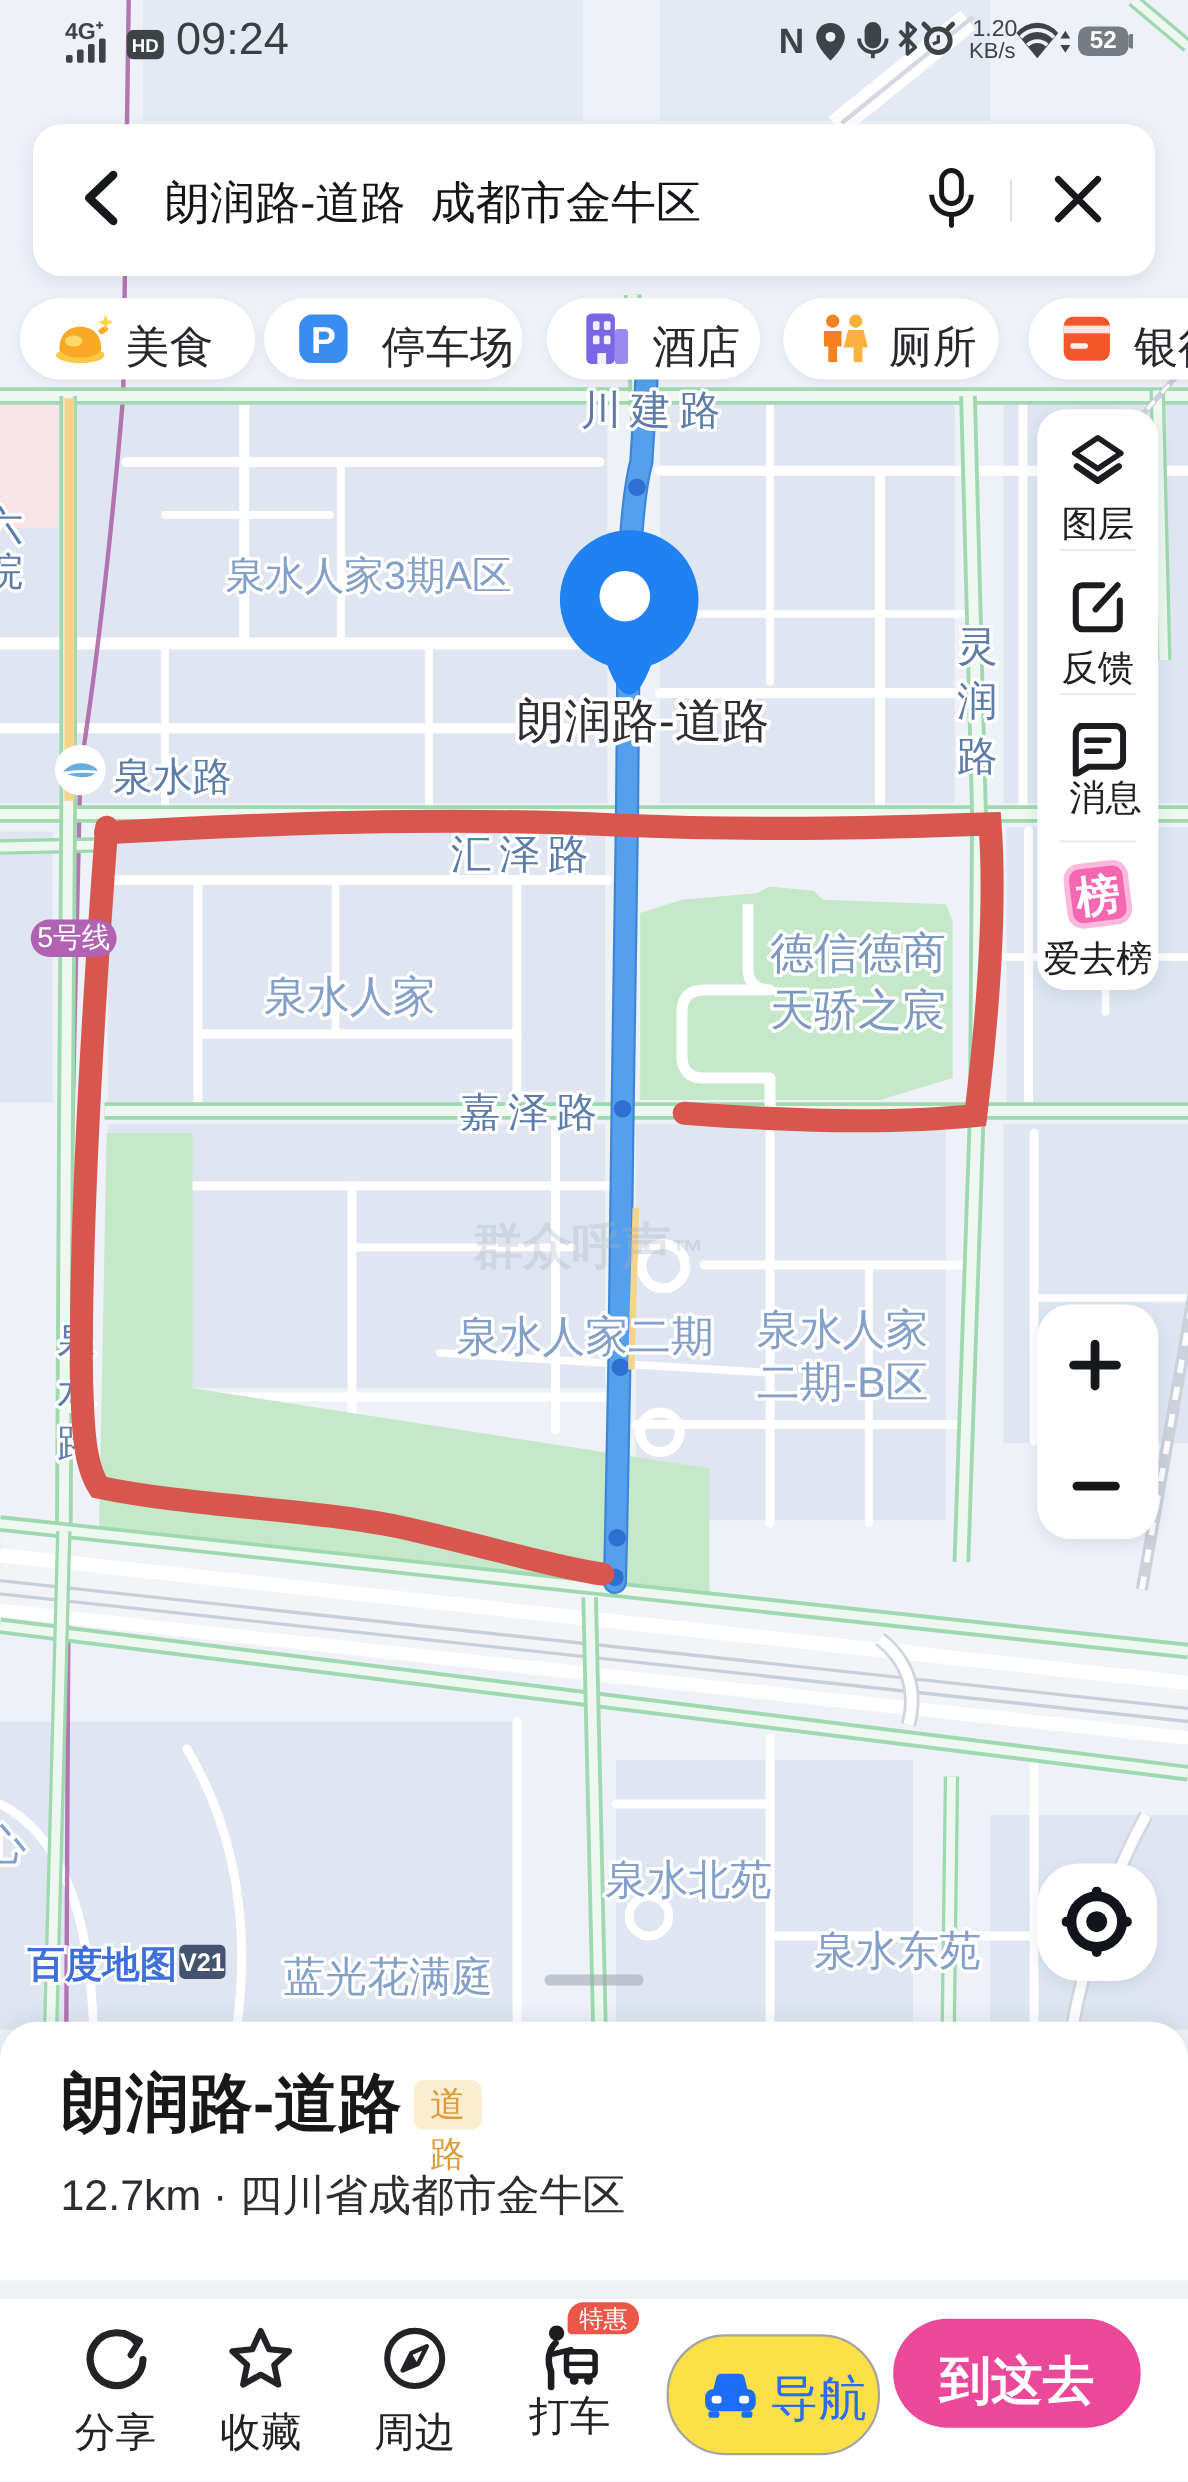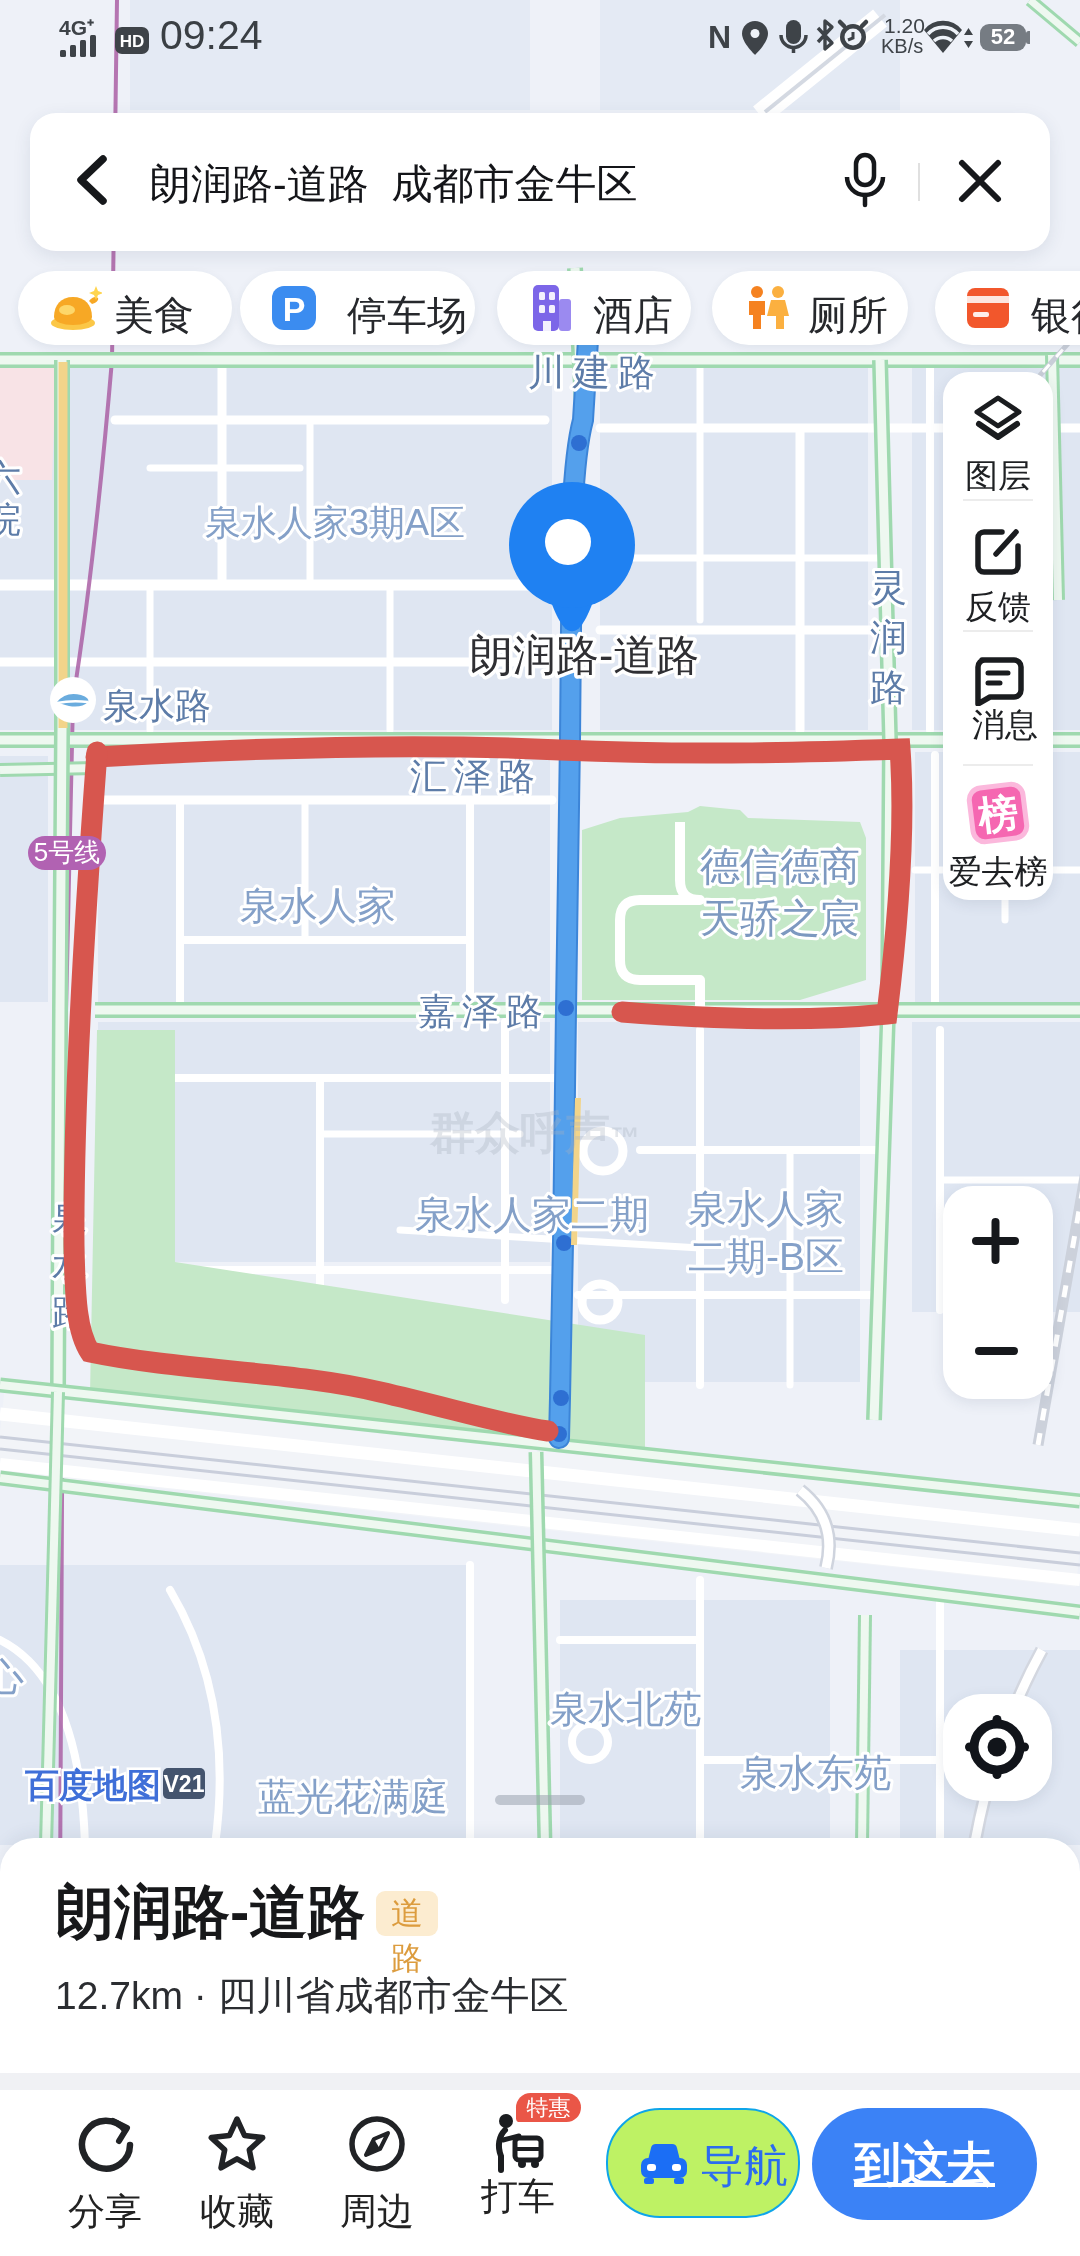"导航" div.abs { background: #bef264 -> #fde047; border: 2px solid #0ea5e9 -> 2px solid #a3a3a3; top: 18px -> 32px }
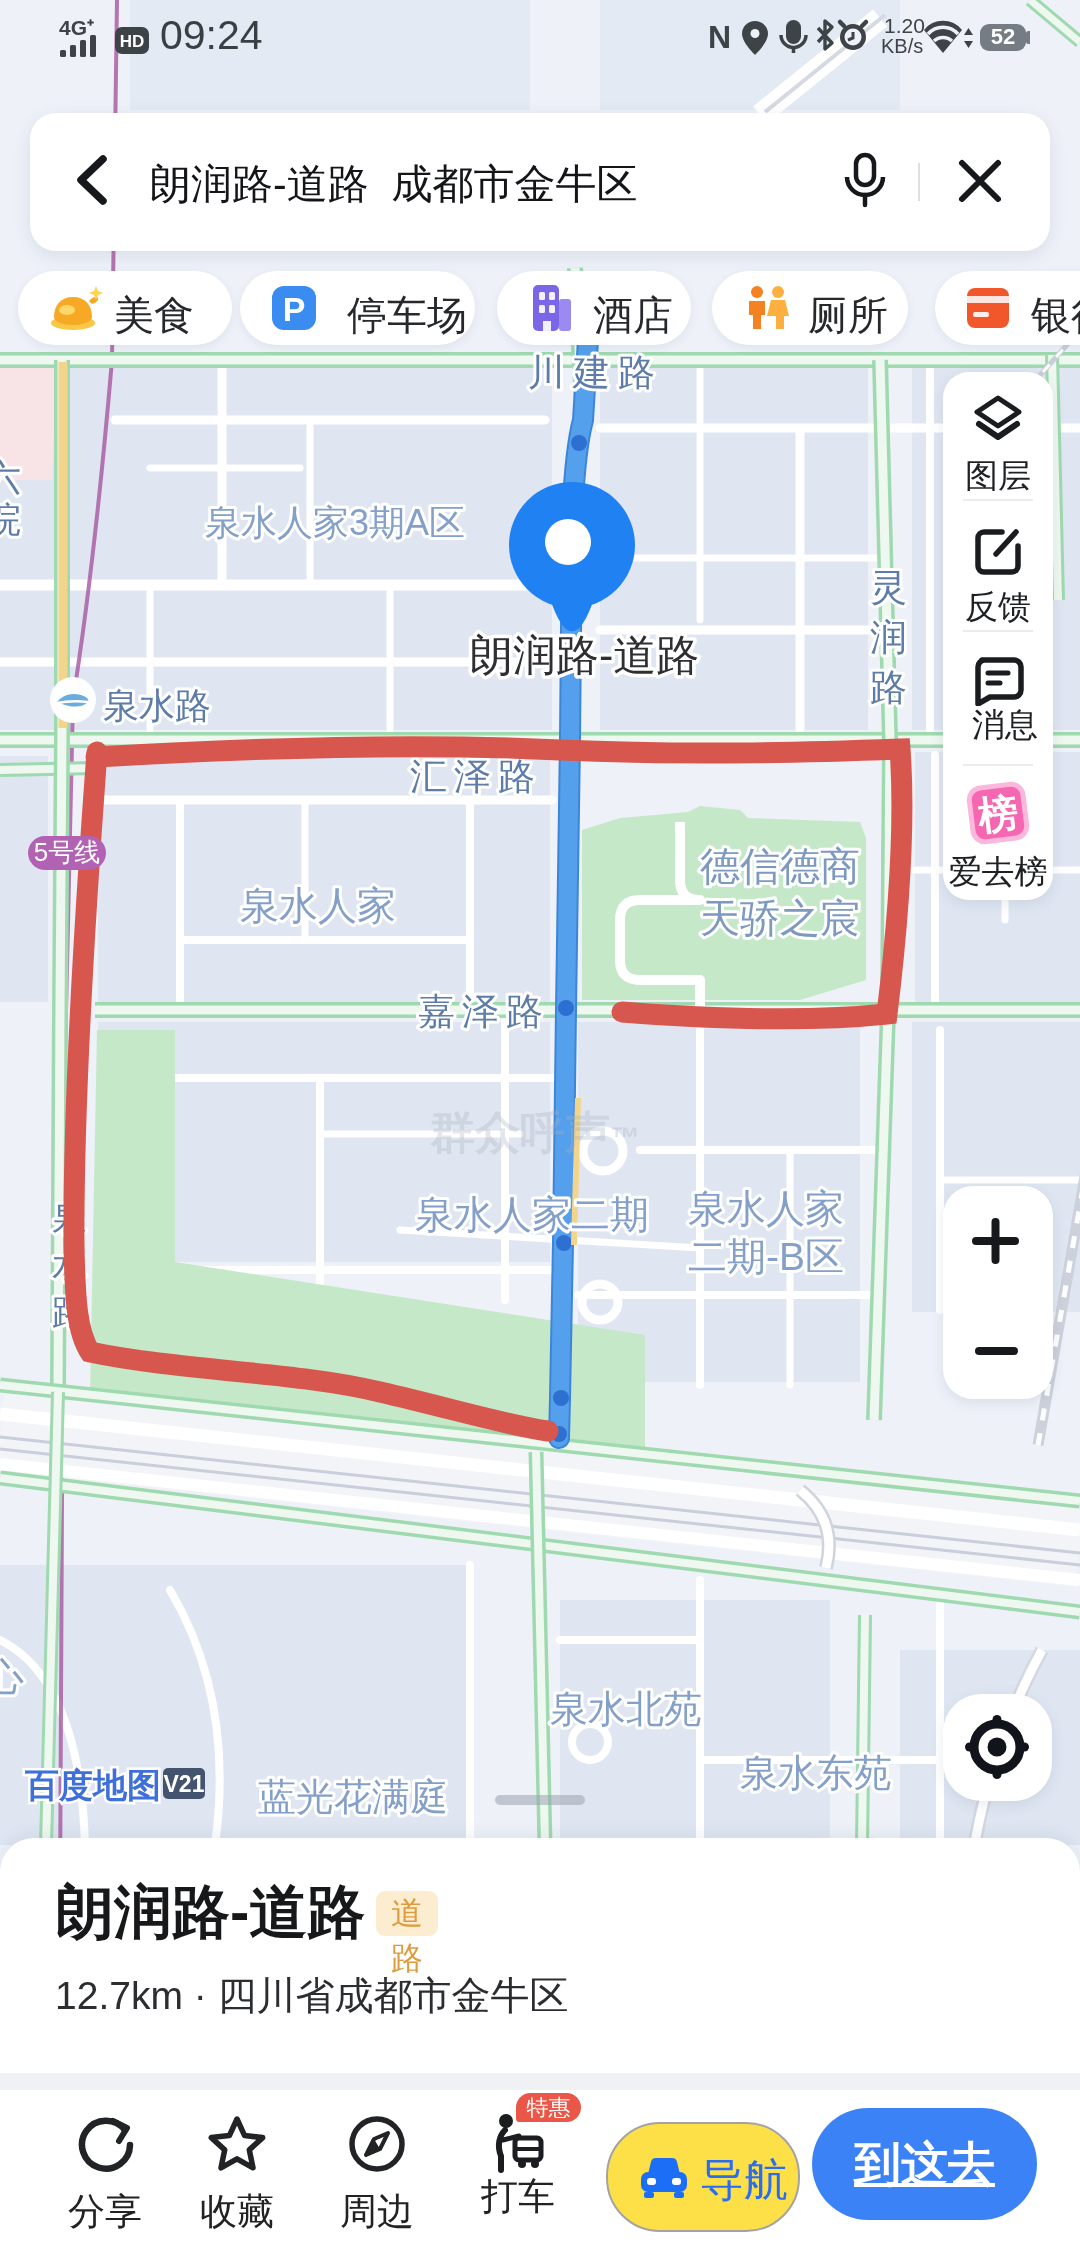"到这去" div.abs { background: #3b82f6 -> #ec4899; height: 112px -> 99px; text-decoration: underline -> none }
